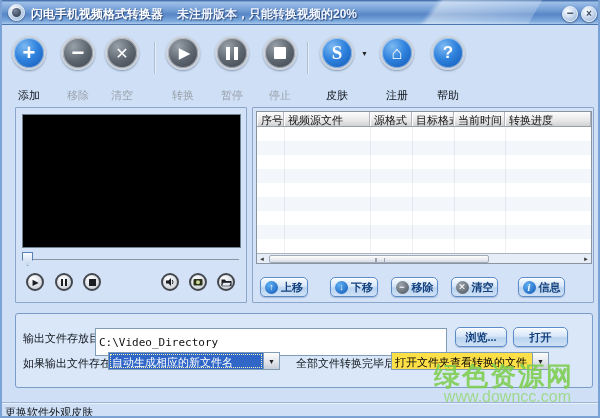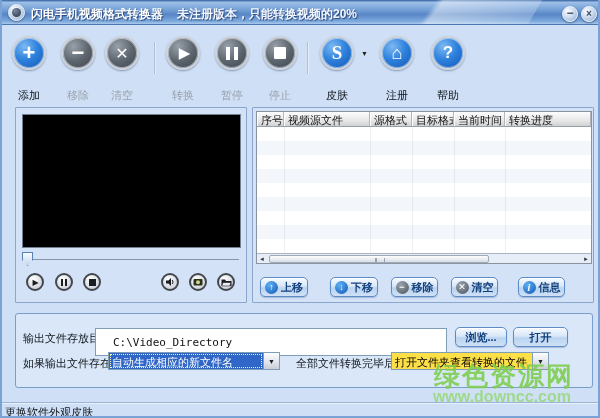"C:\Video_Directory" .tfield { padding: 1px 17px -> 1px 3px }
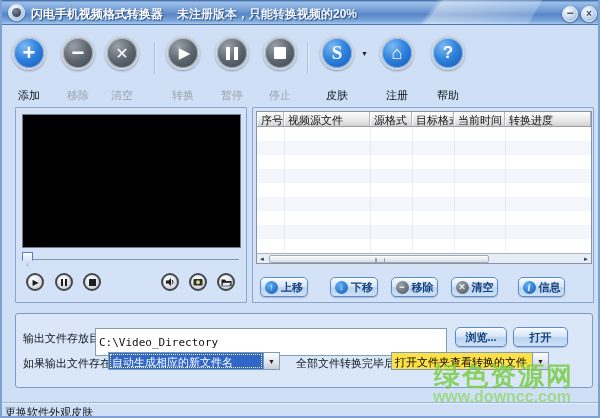"www.downcc.com" .wm2 { font-weight: bold -> normal }
